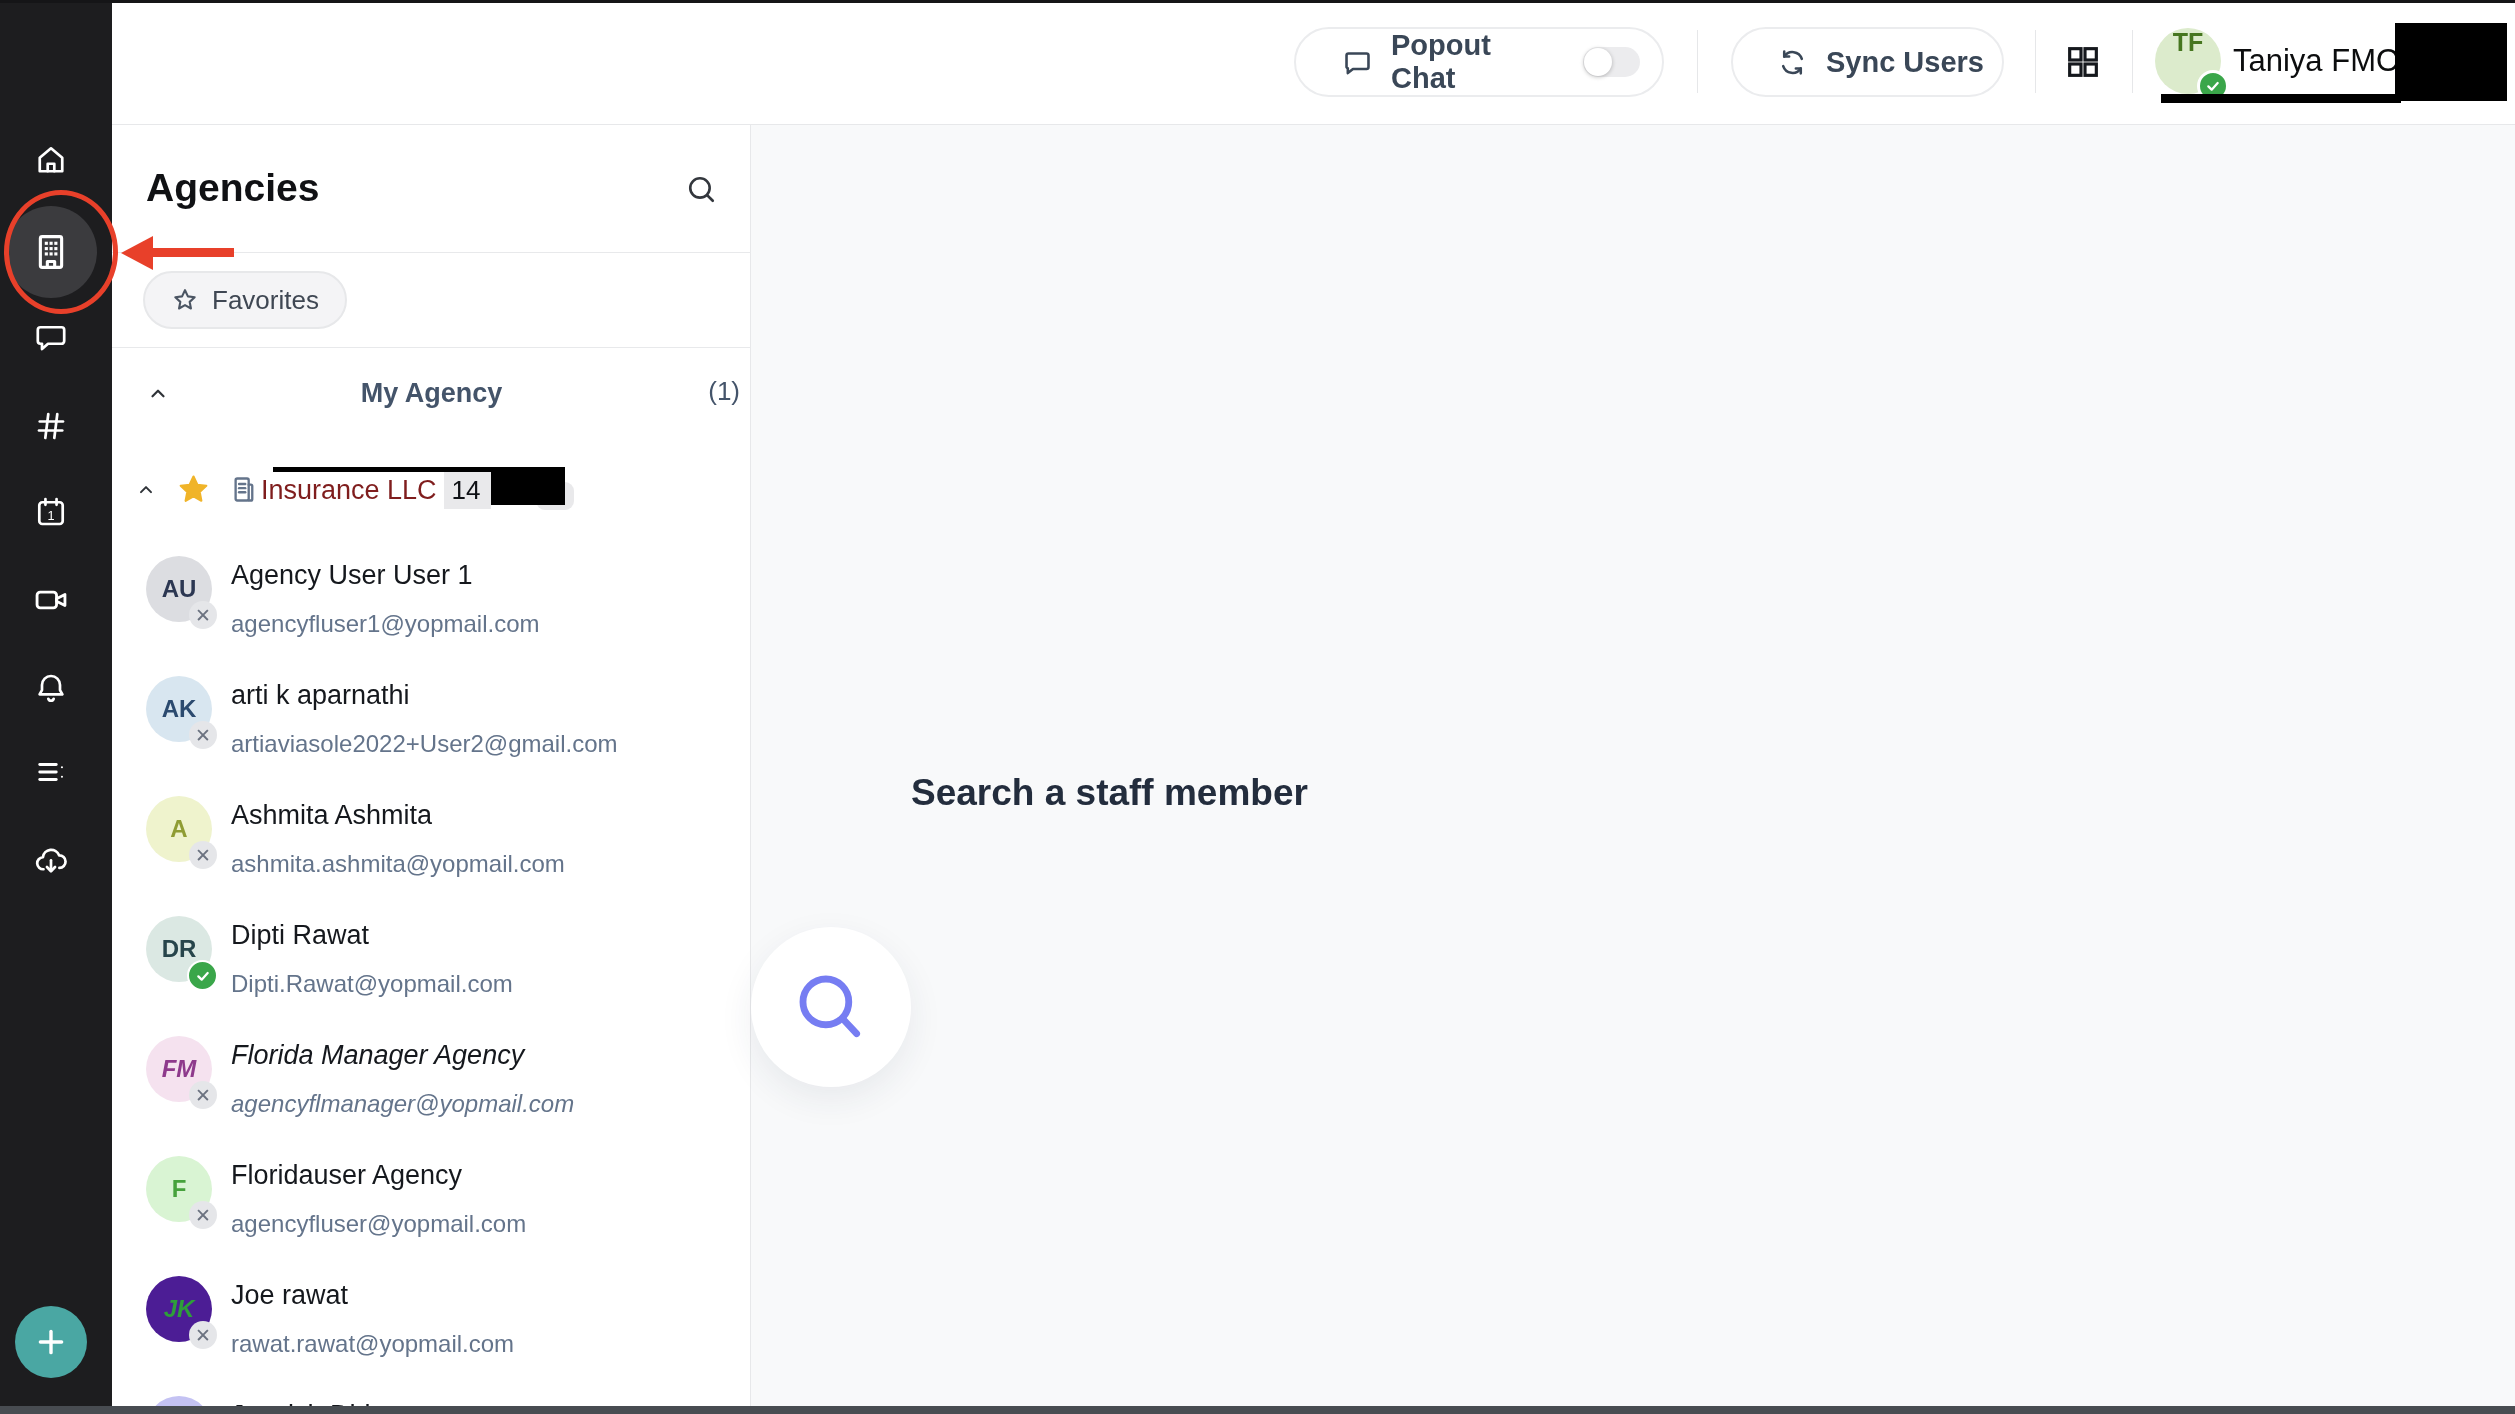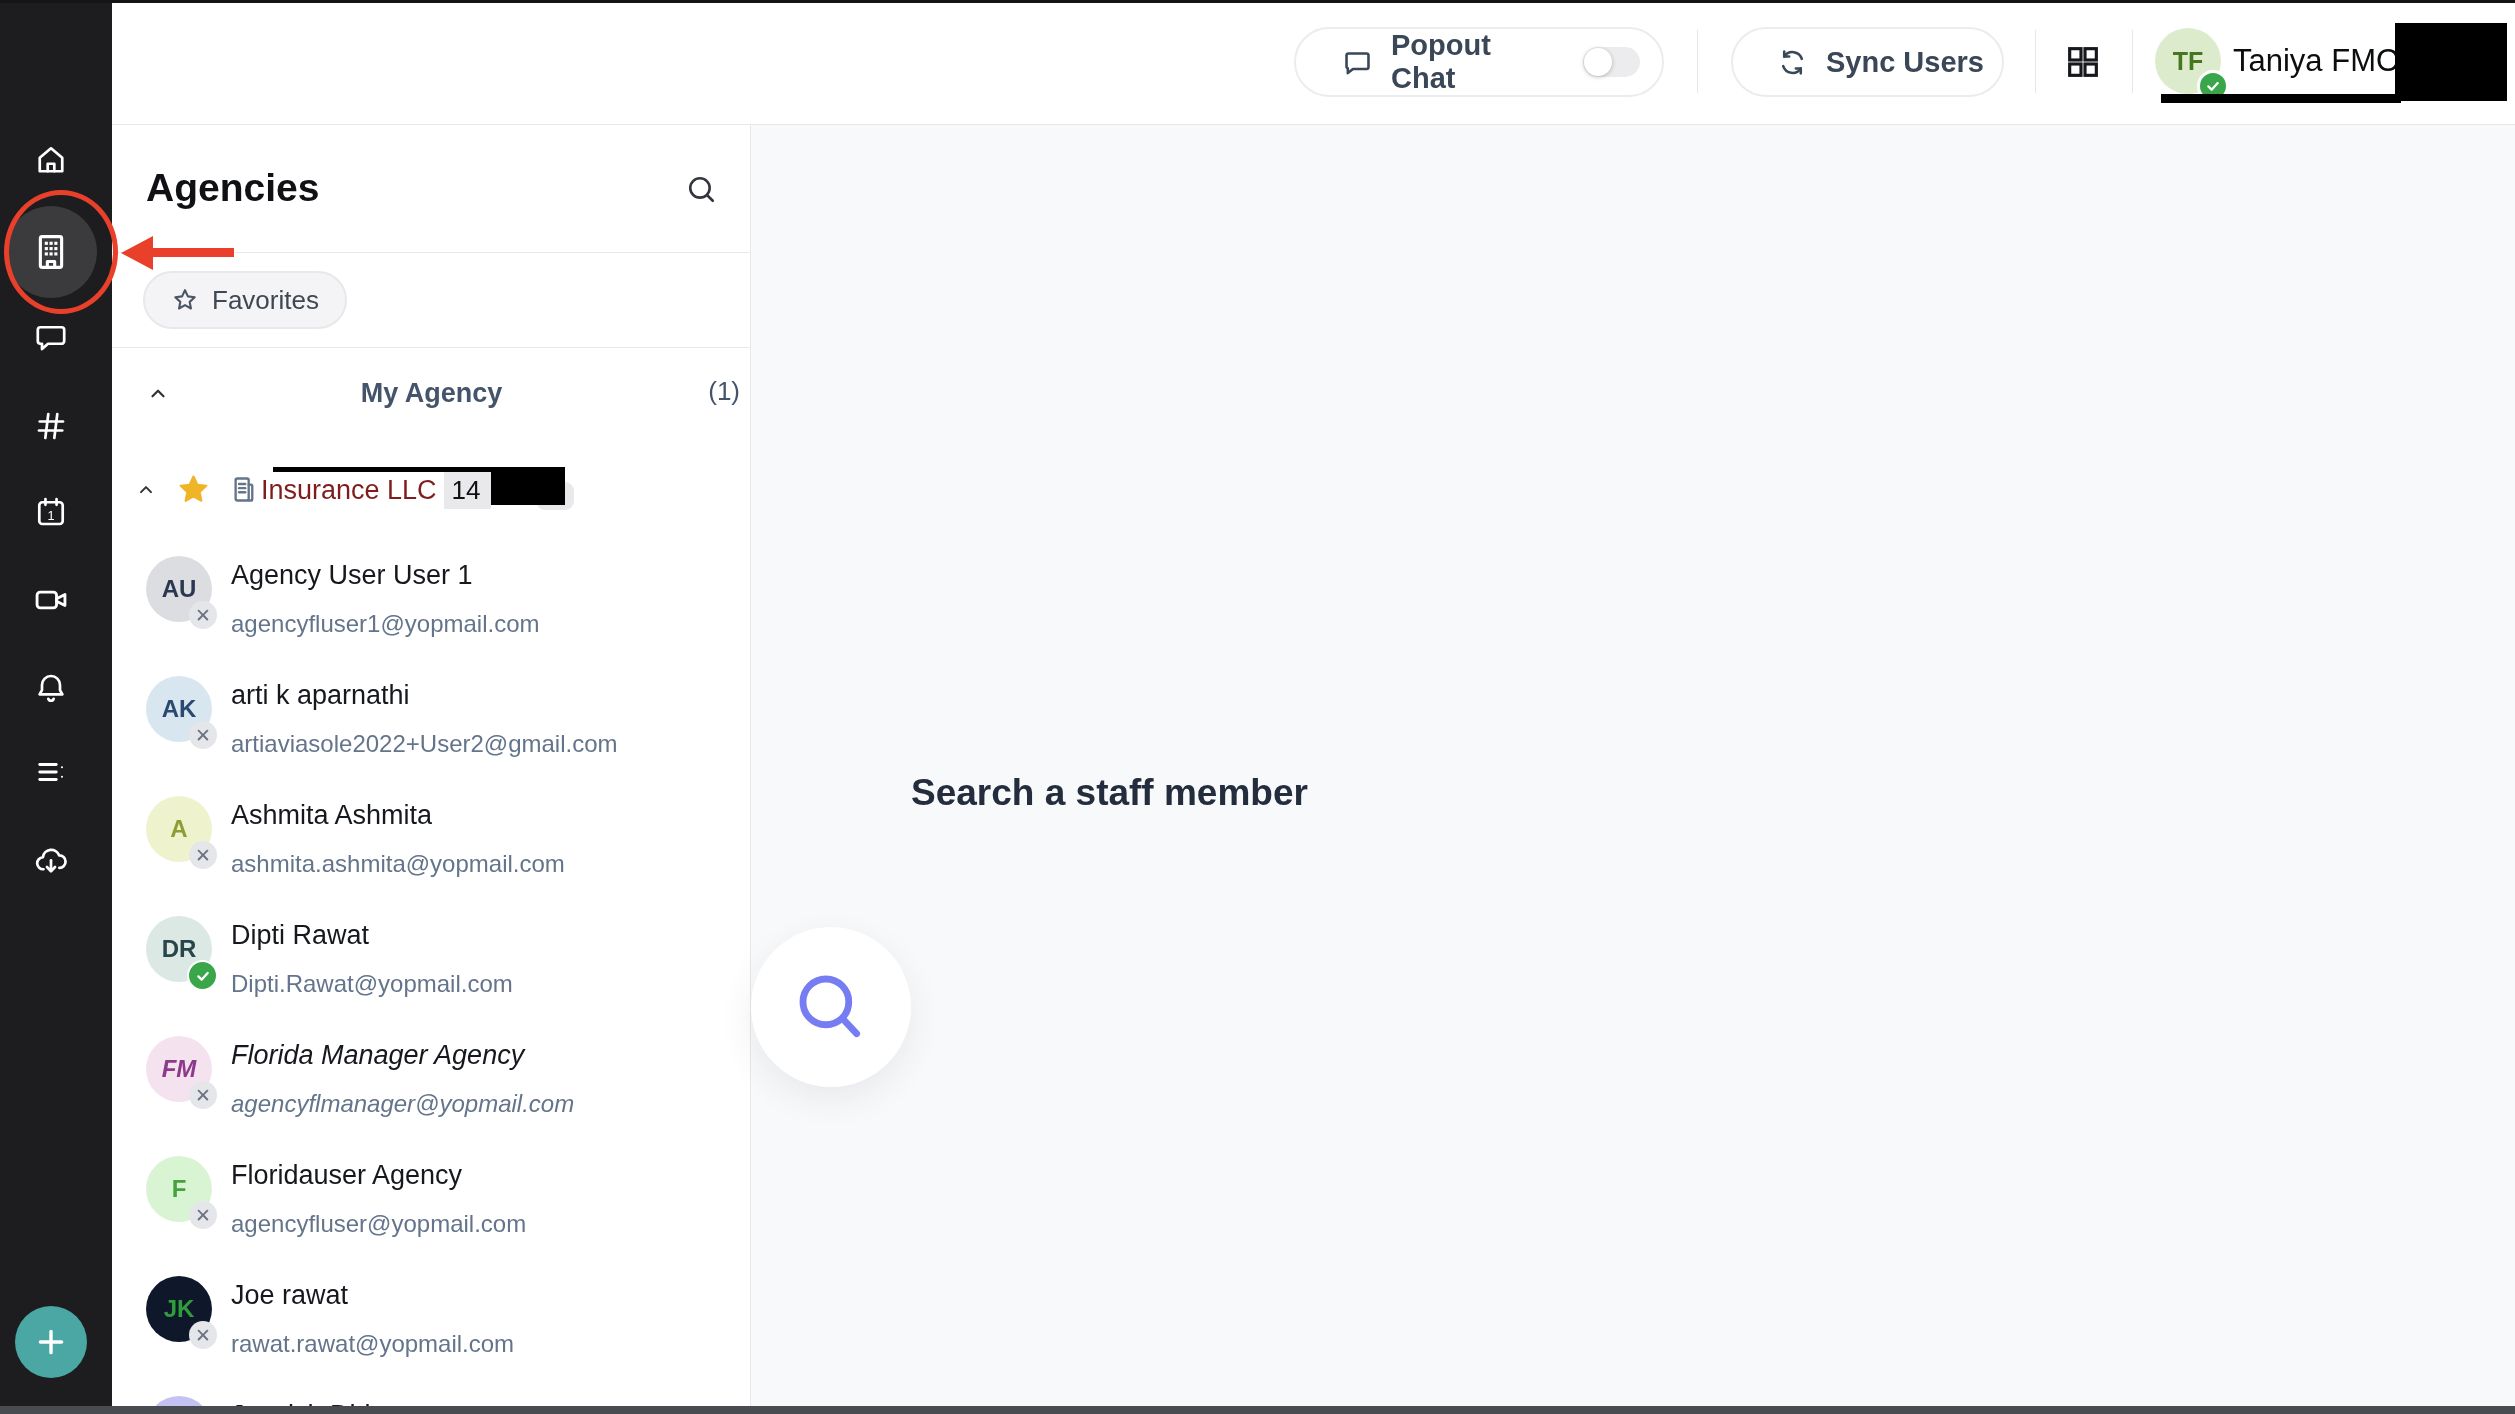"TF" .tf-avatar { align-items: center -> none }
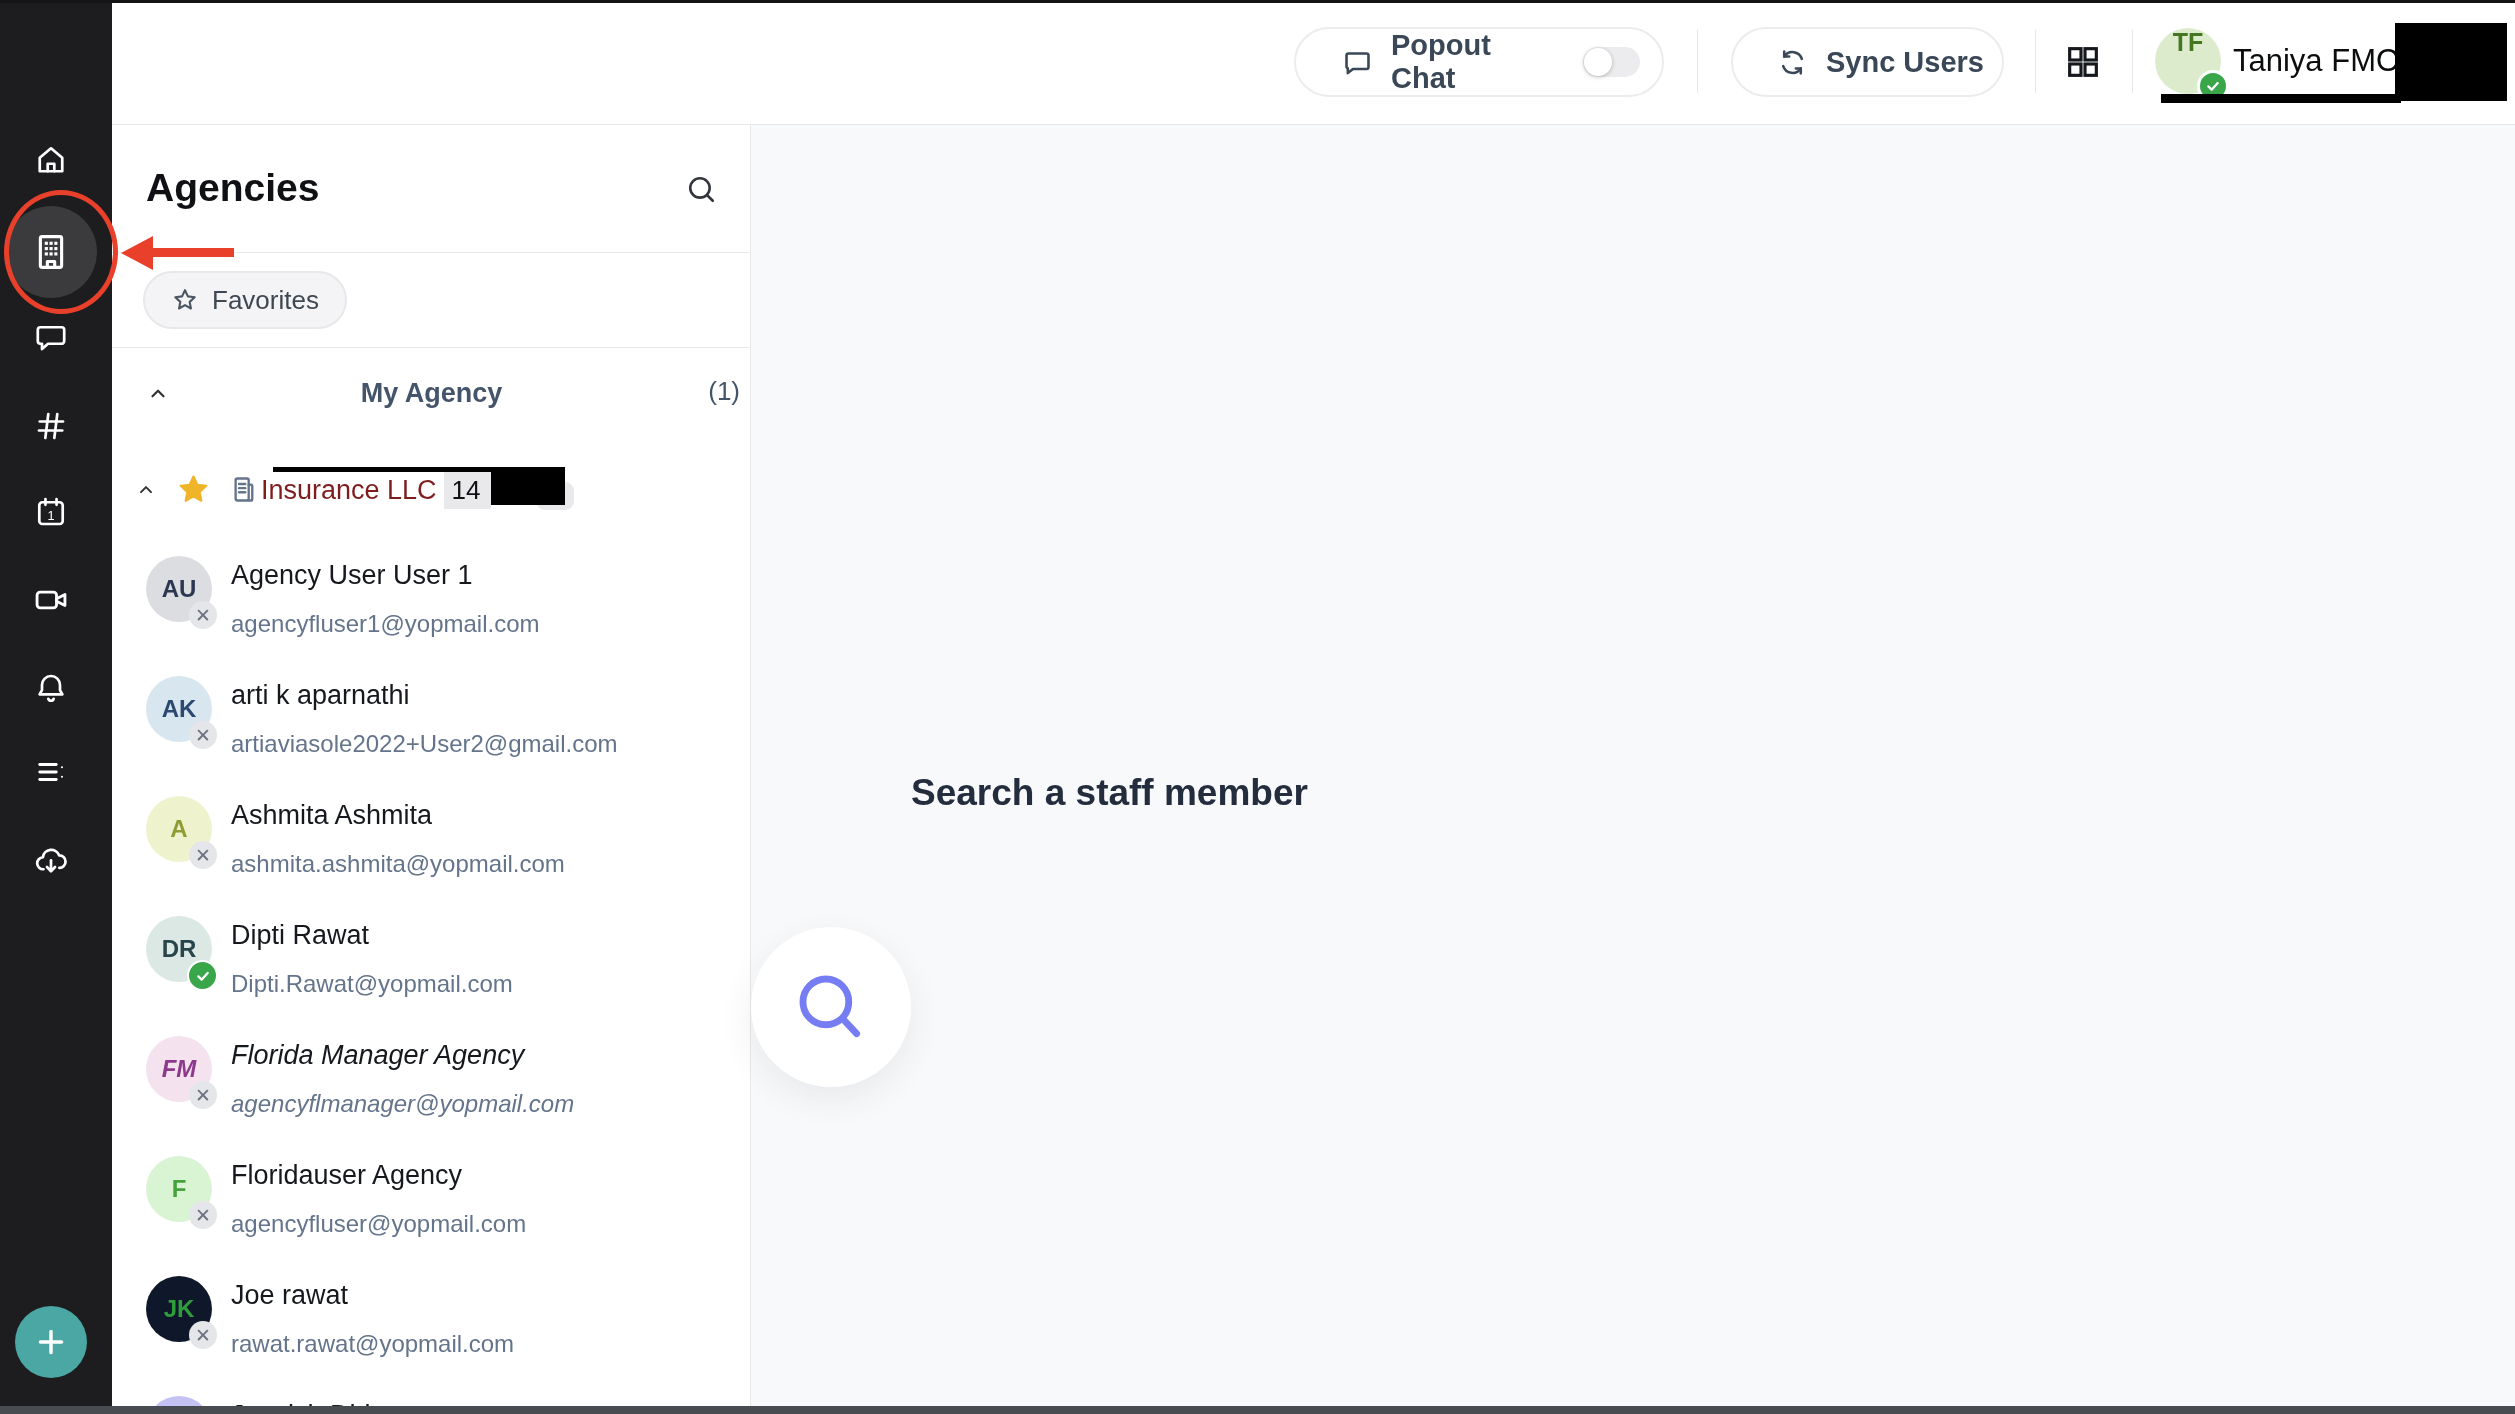"JK" div.avatar { background: #0f172a -> #4c1d95; font-style: none -> italic }
